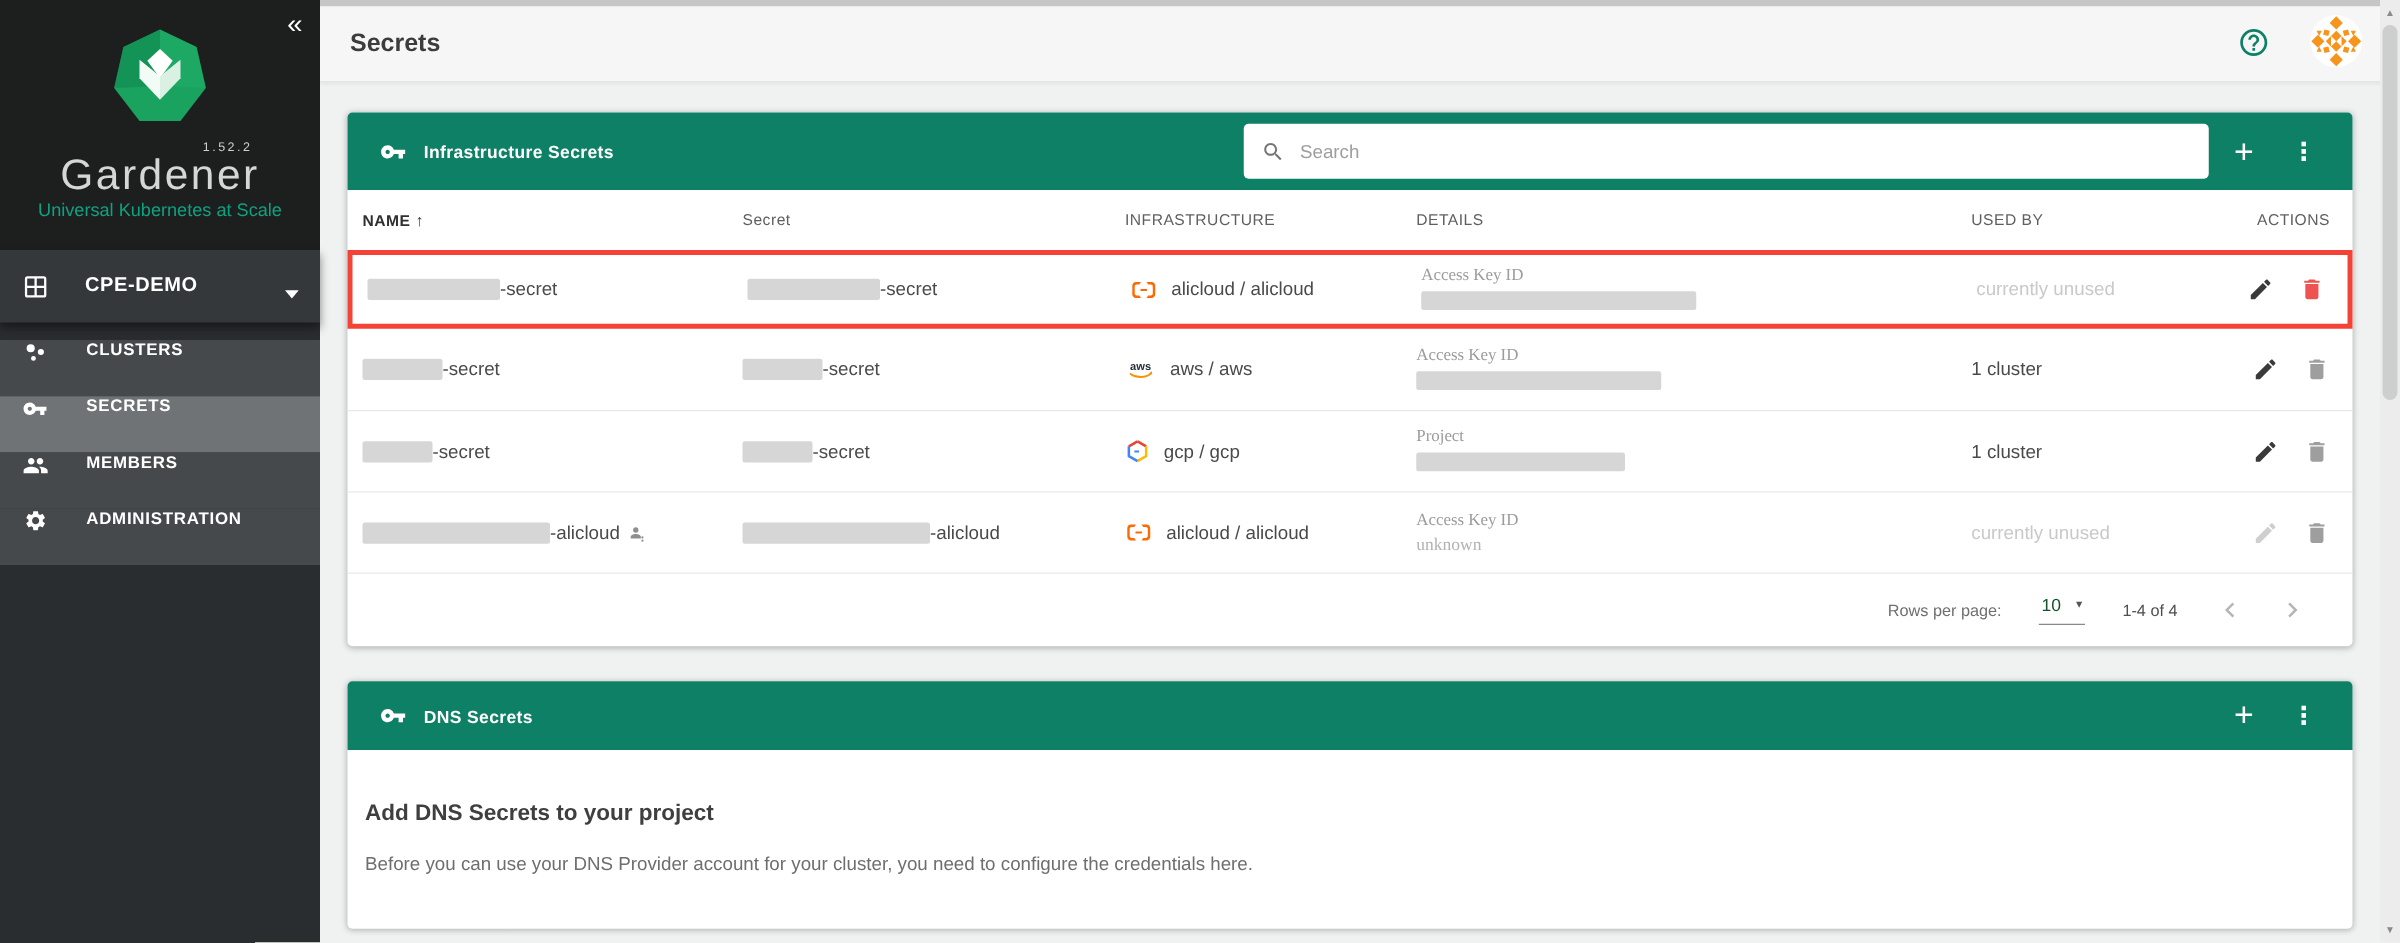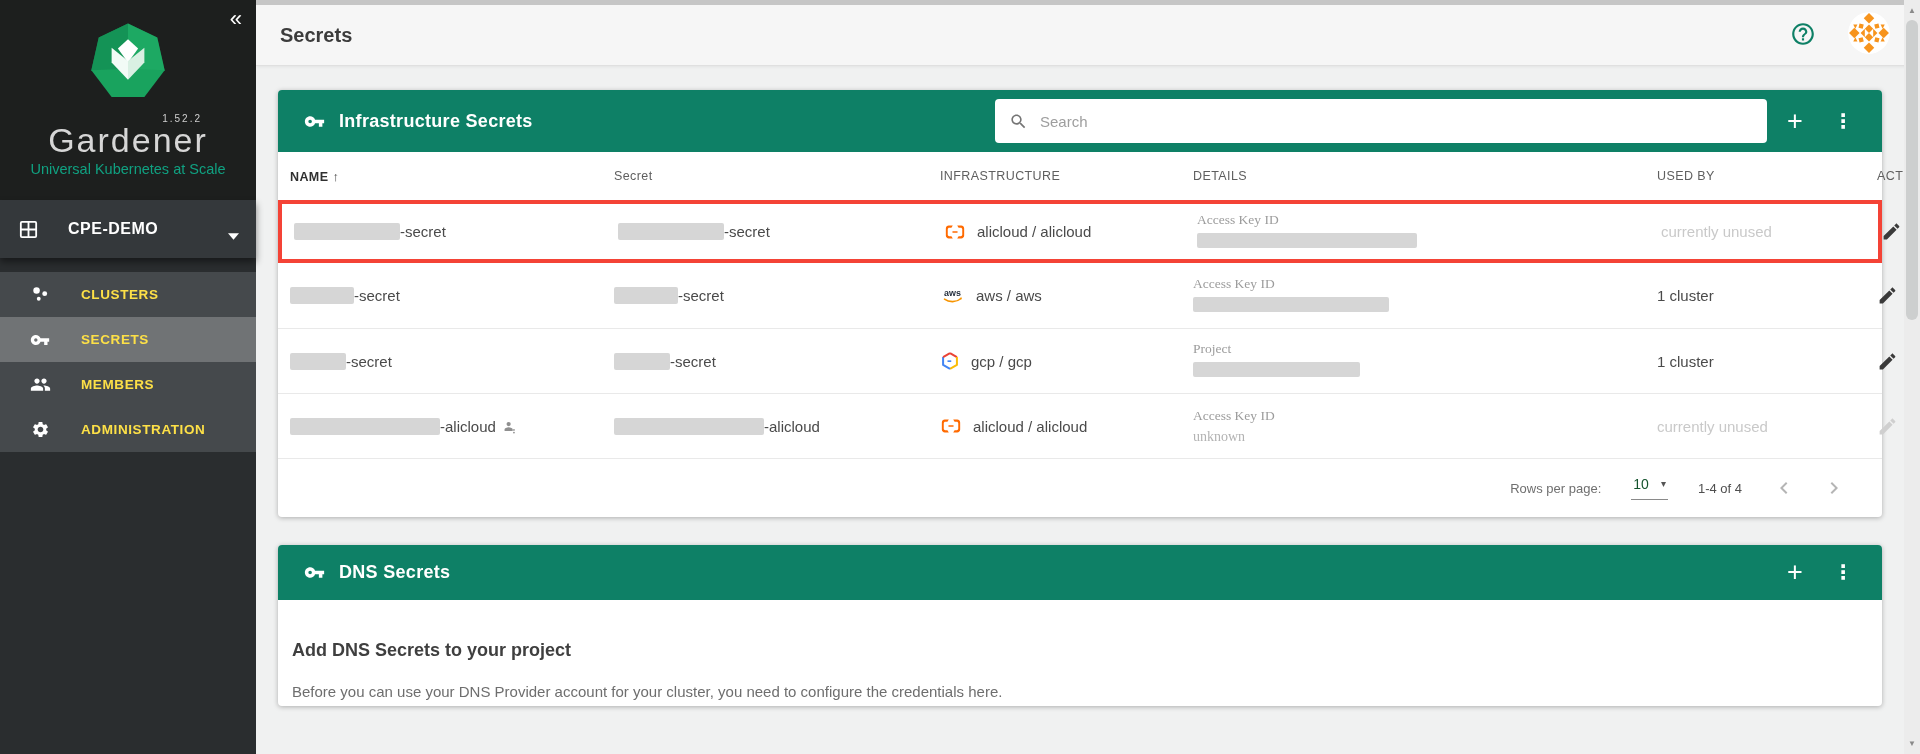"Infrastructure Secrets" .ch-title { font-size: 18px -> 14px }
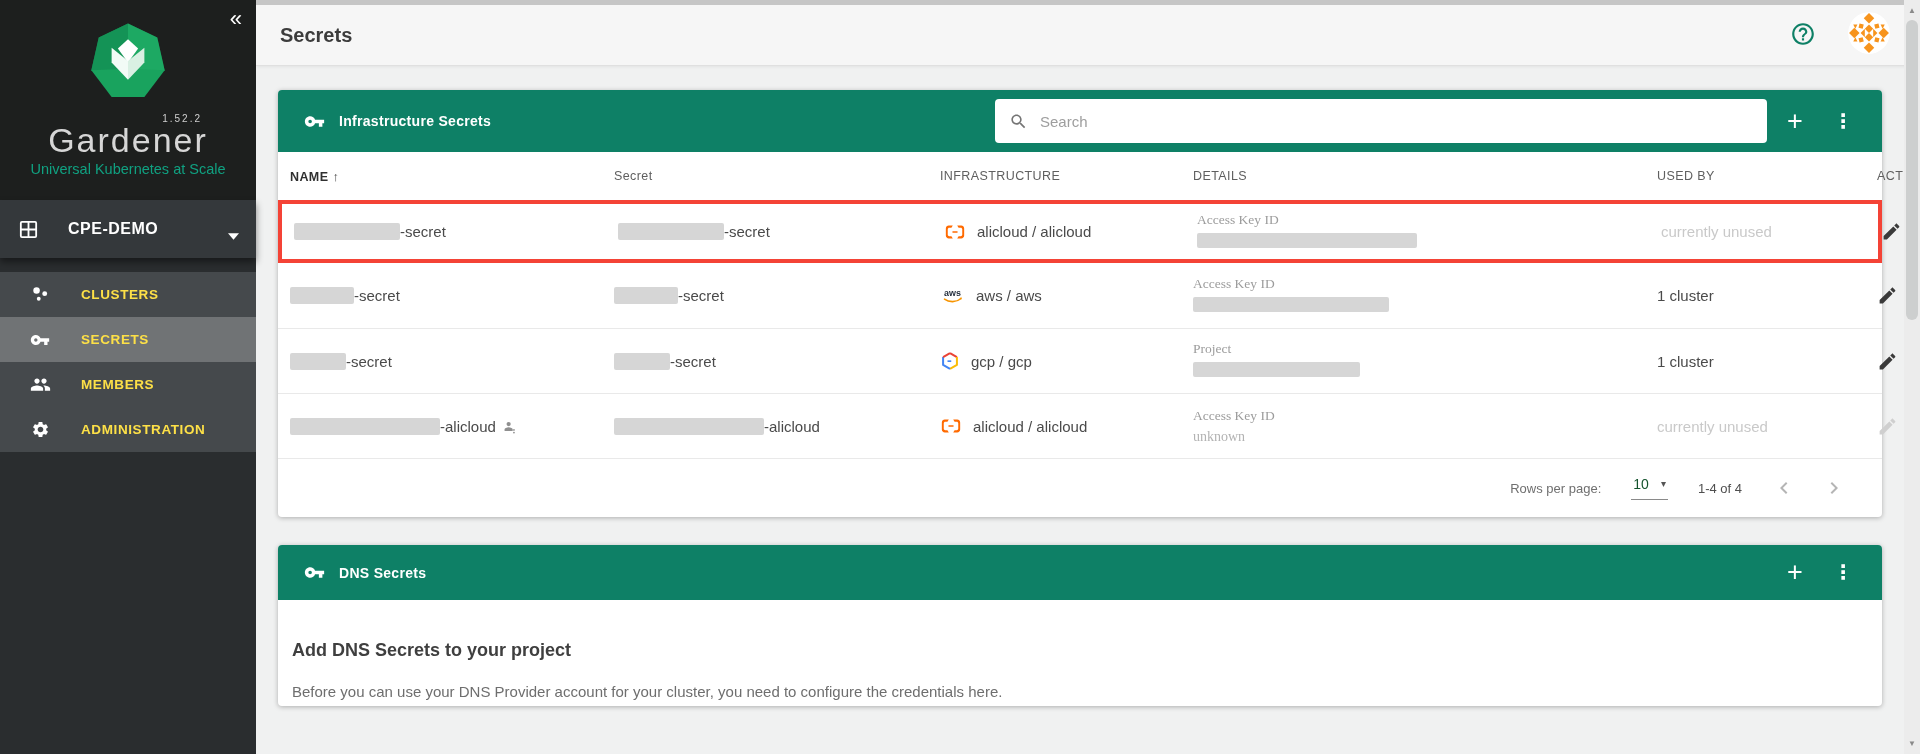"NAME ↑" .thead, .trow { gap: 20px -> none }
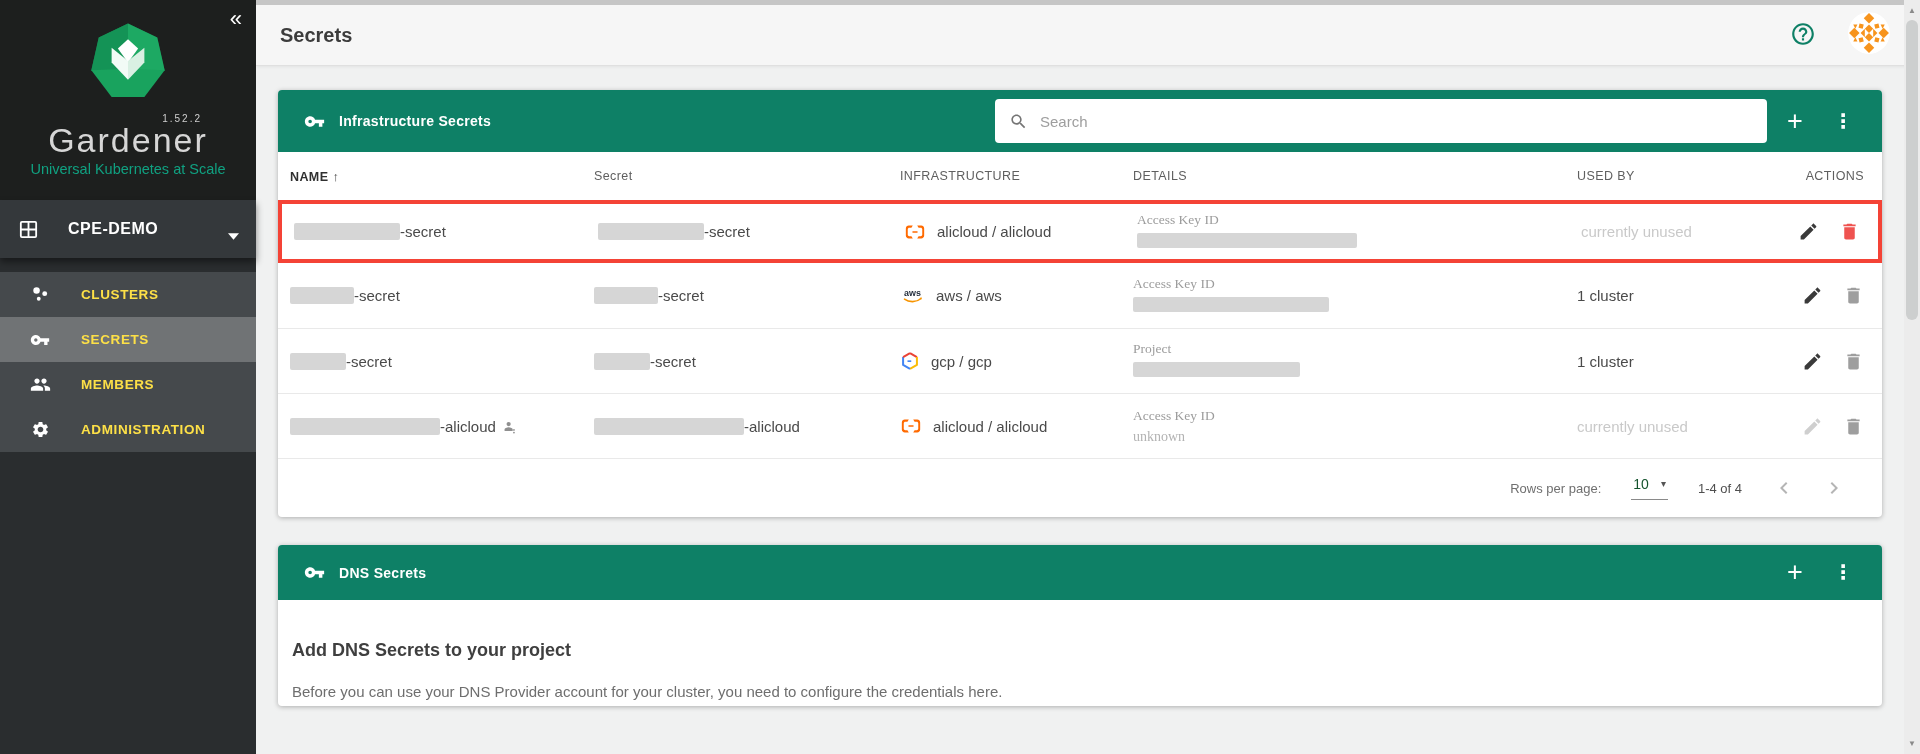"CLUSTERS" .nav-item { align-items: center -> flex-start; color: #fde047 -> #ffffff; padding-left: 12px -> none }
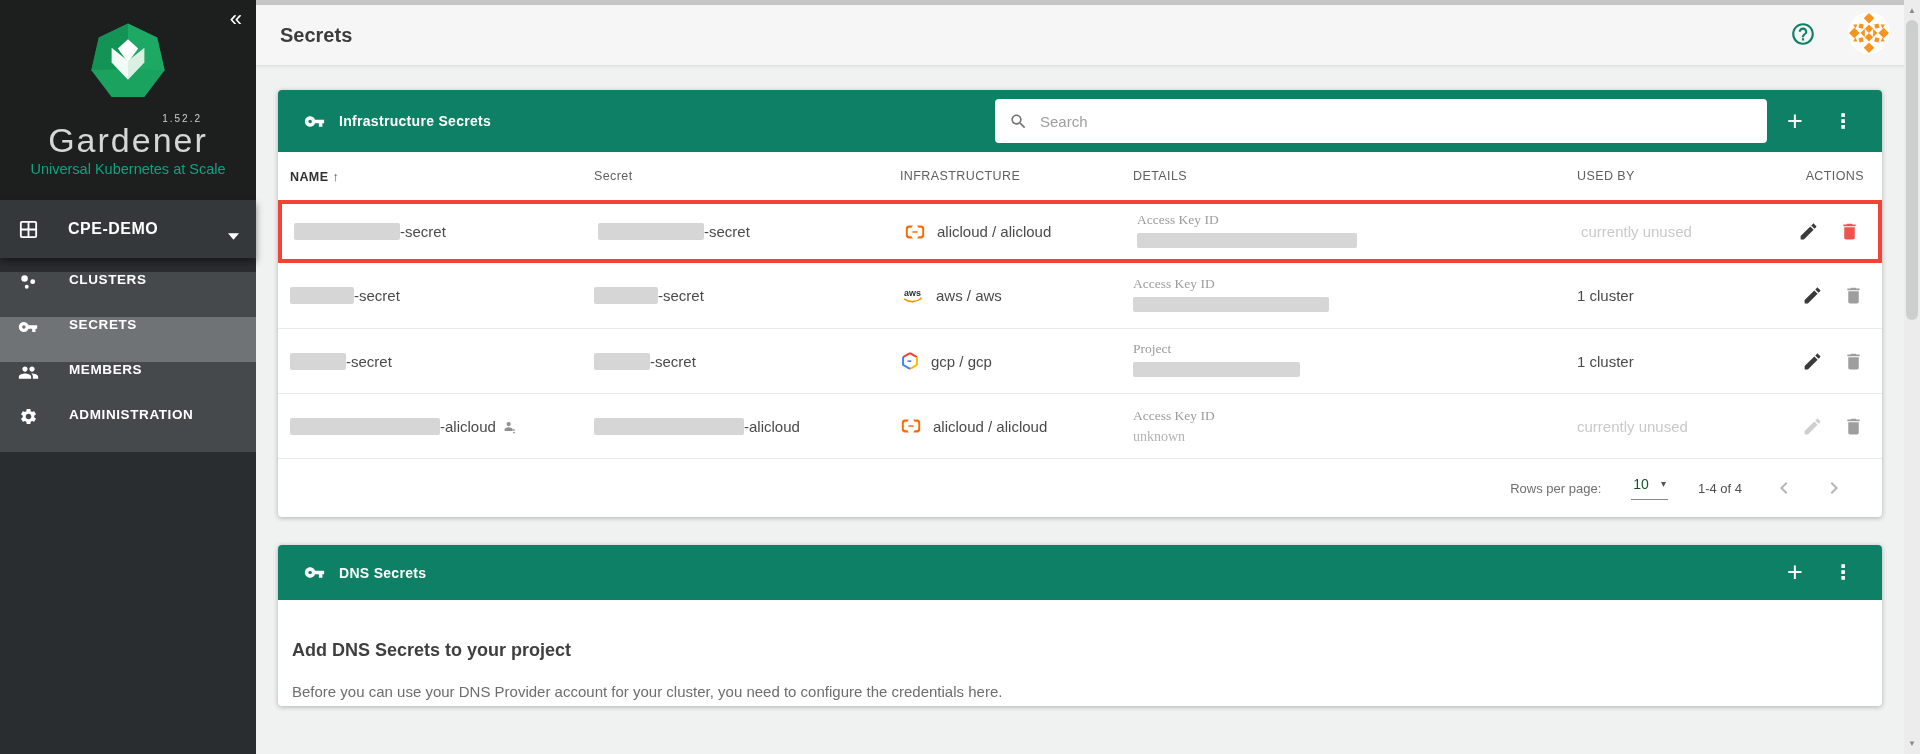"DNS Secrets" .card-dns { height: 161px -> 198px }
